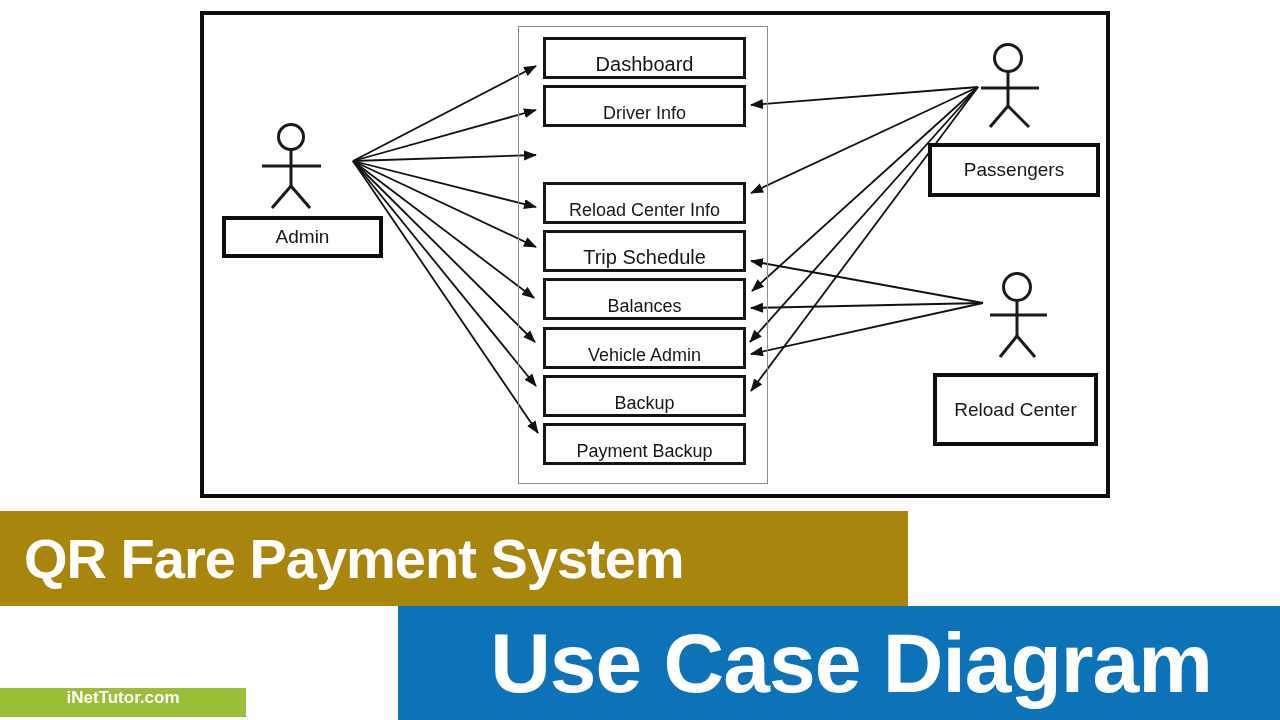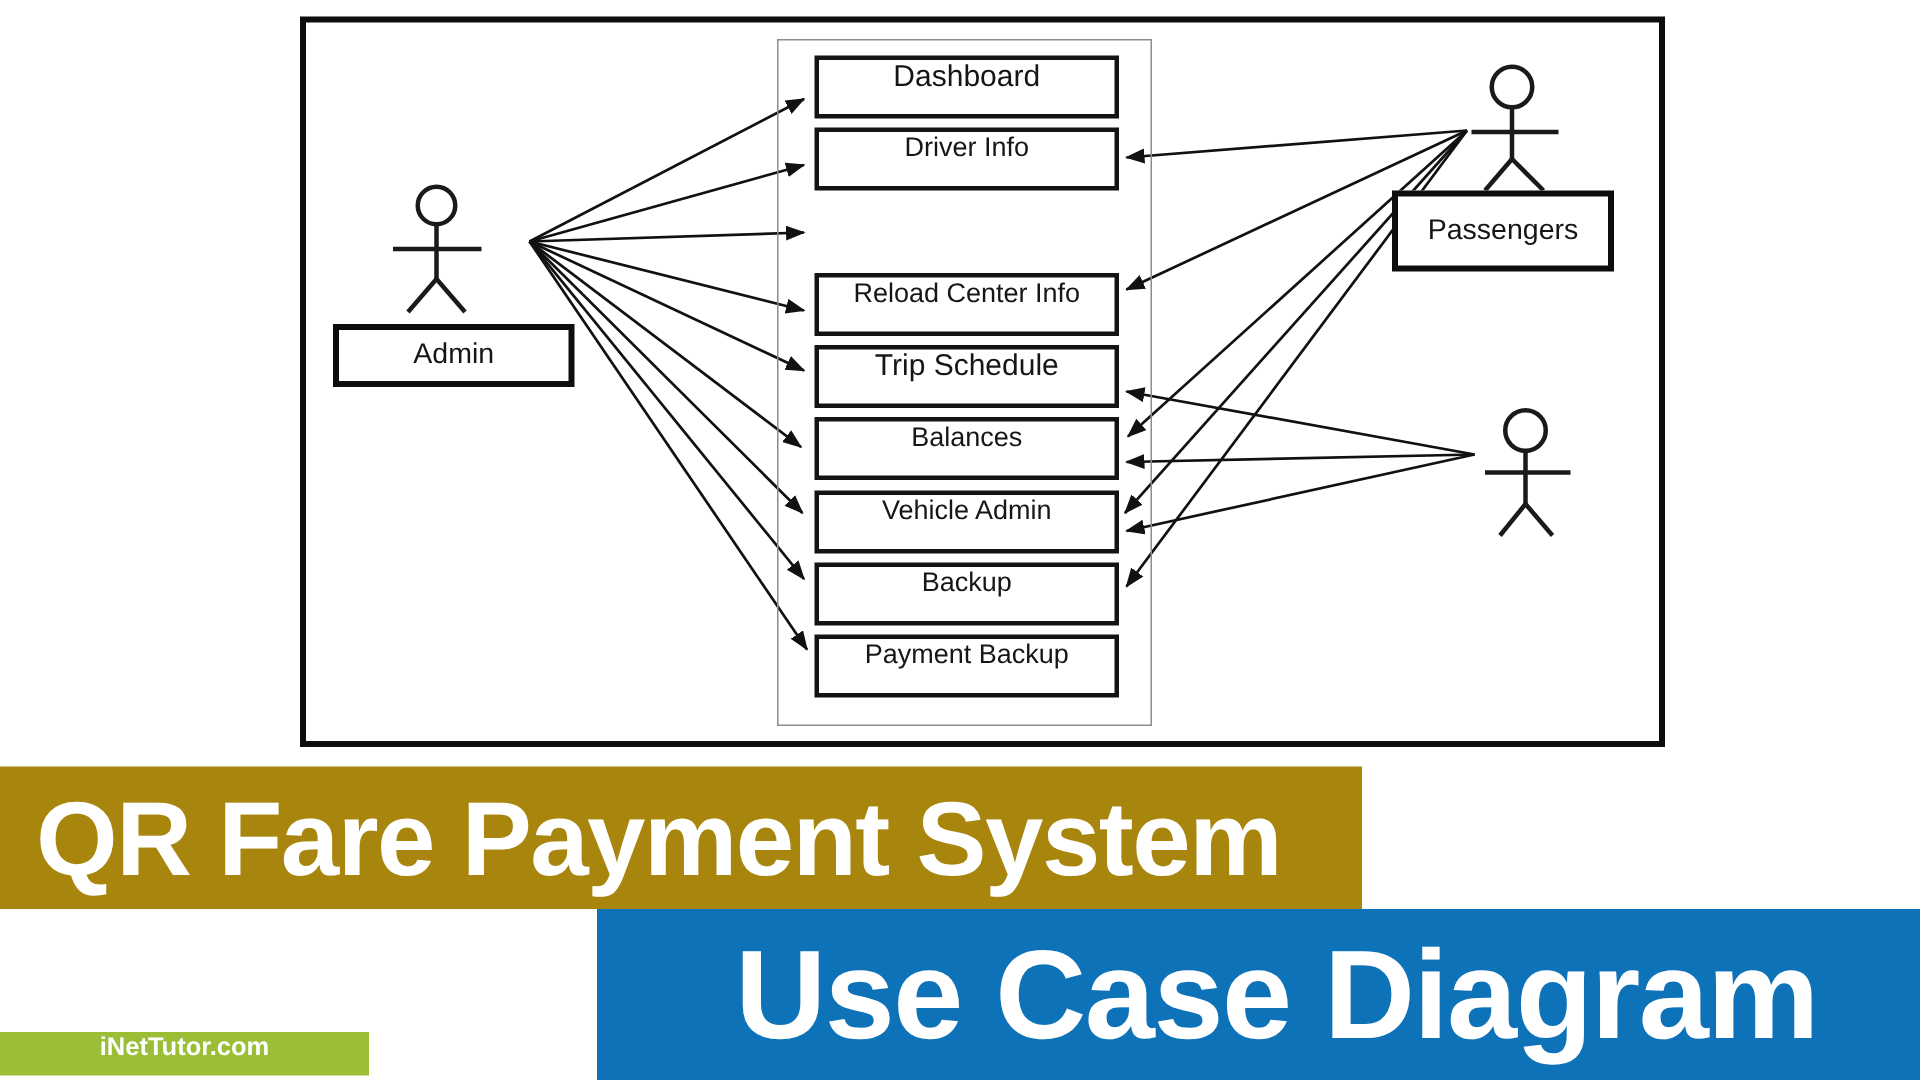"Dashboard" .uc { align-items: flex-start -> flex-end }
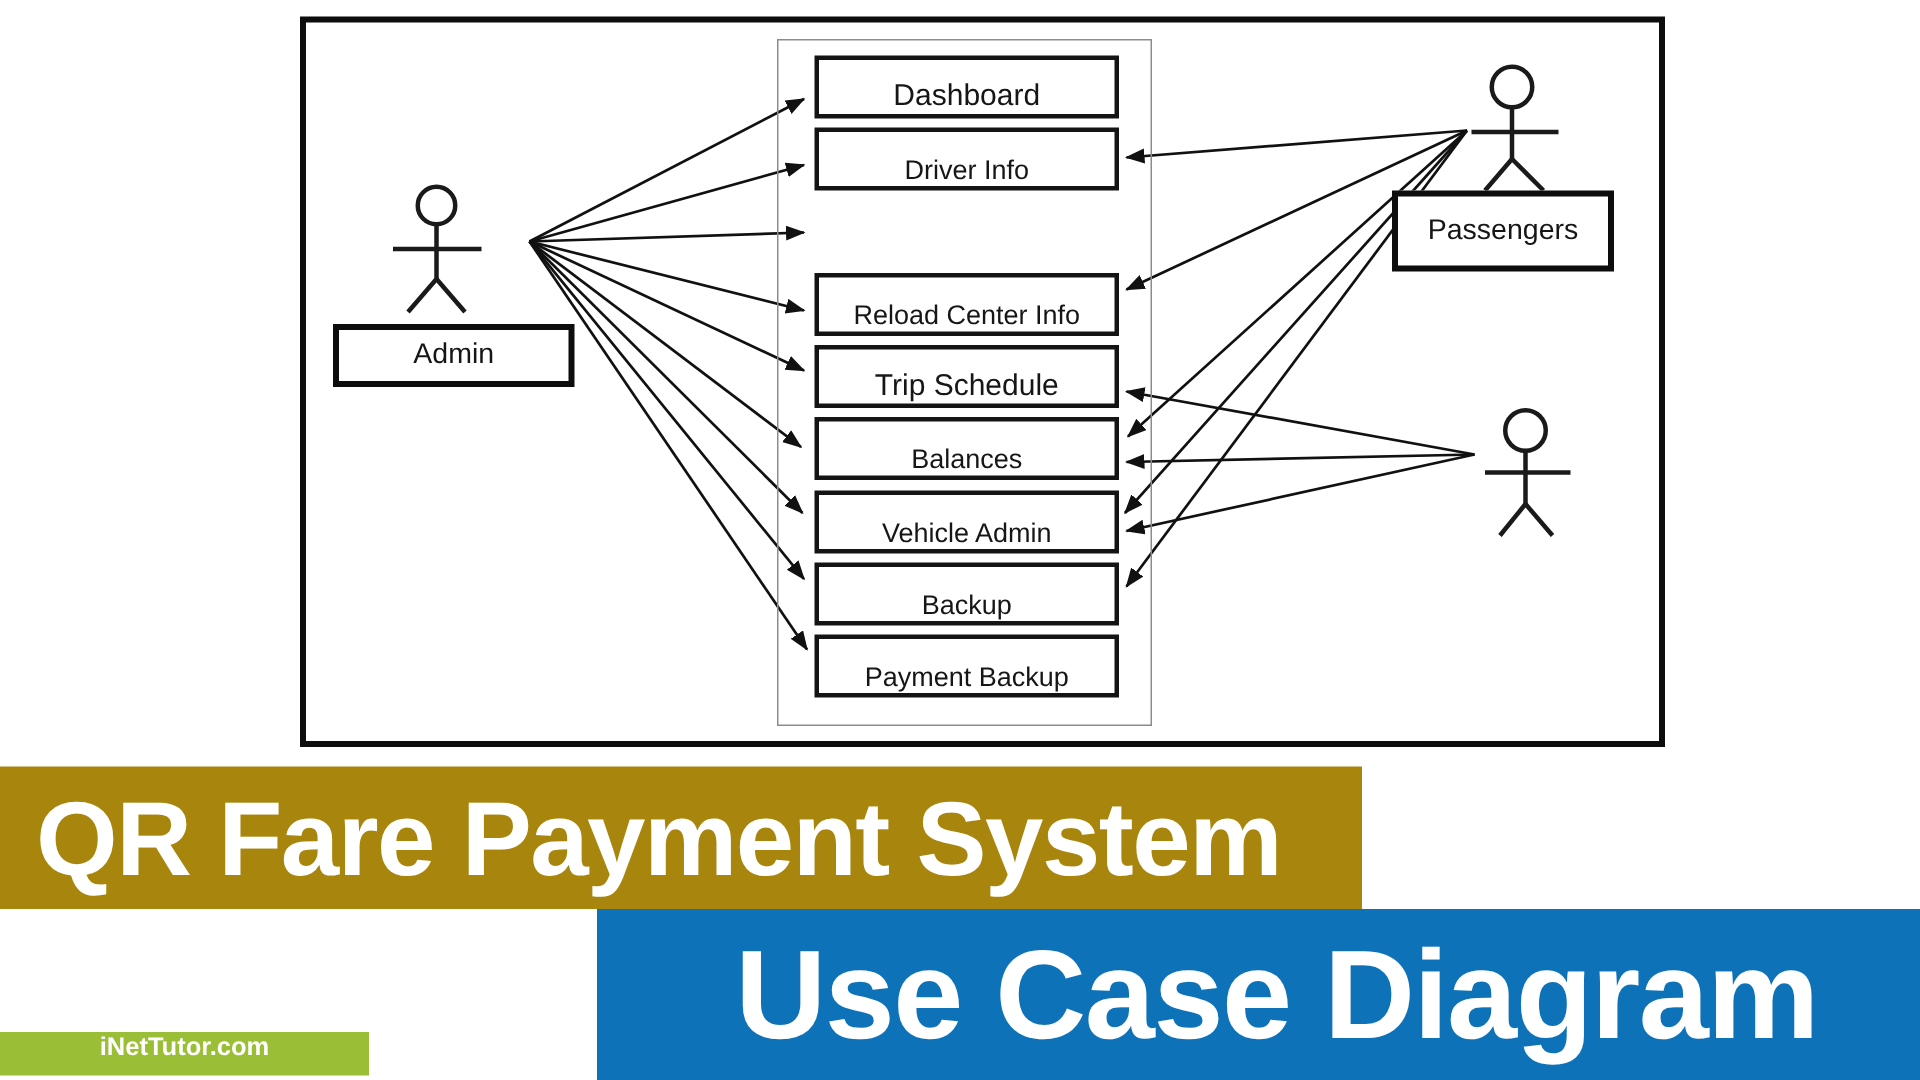"Passengers" div.abs { top: 127px -> 143px; width: 148px -> 172px }
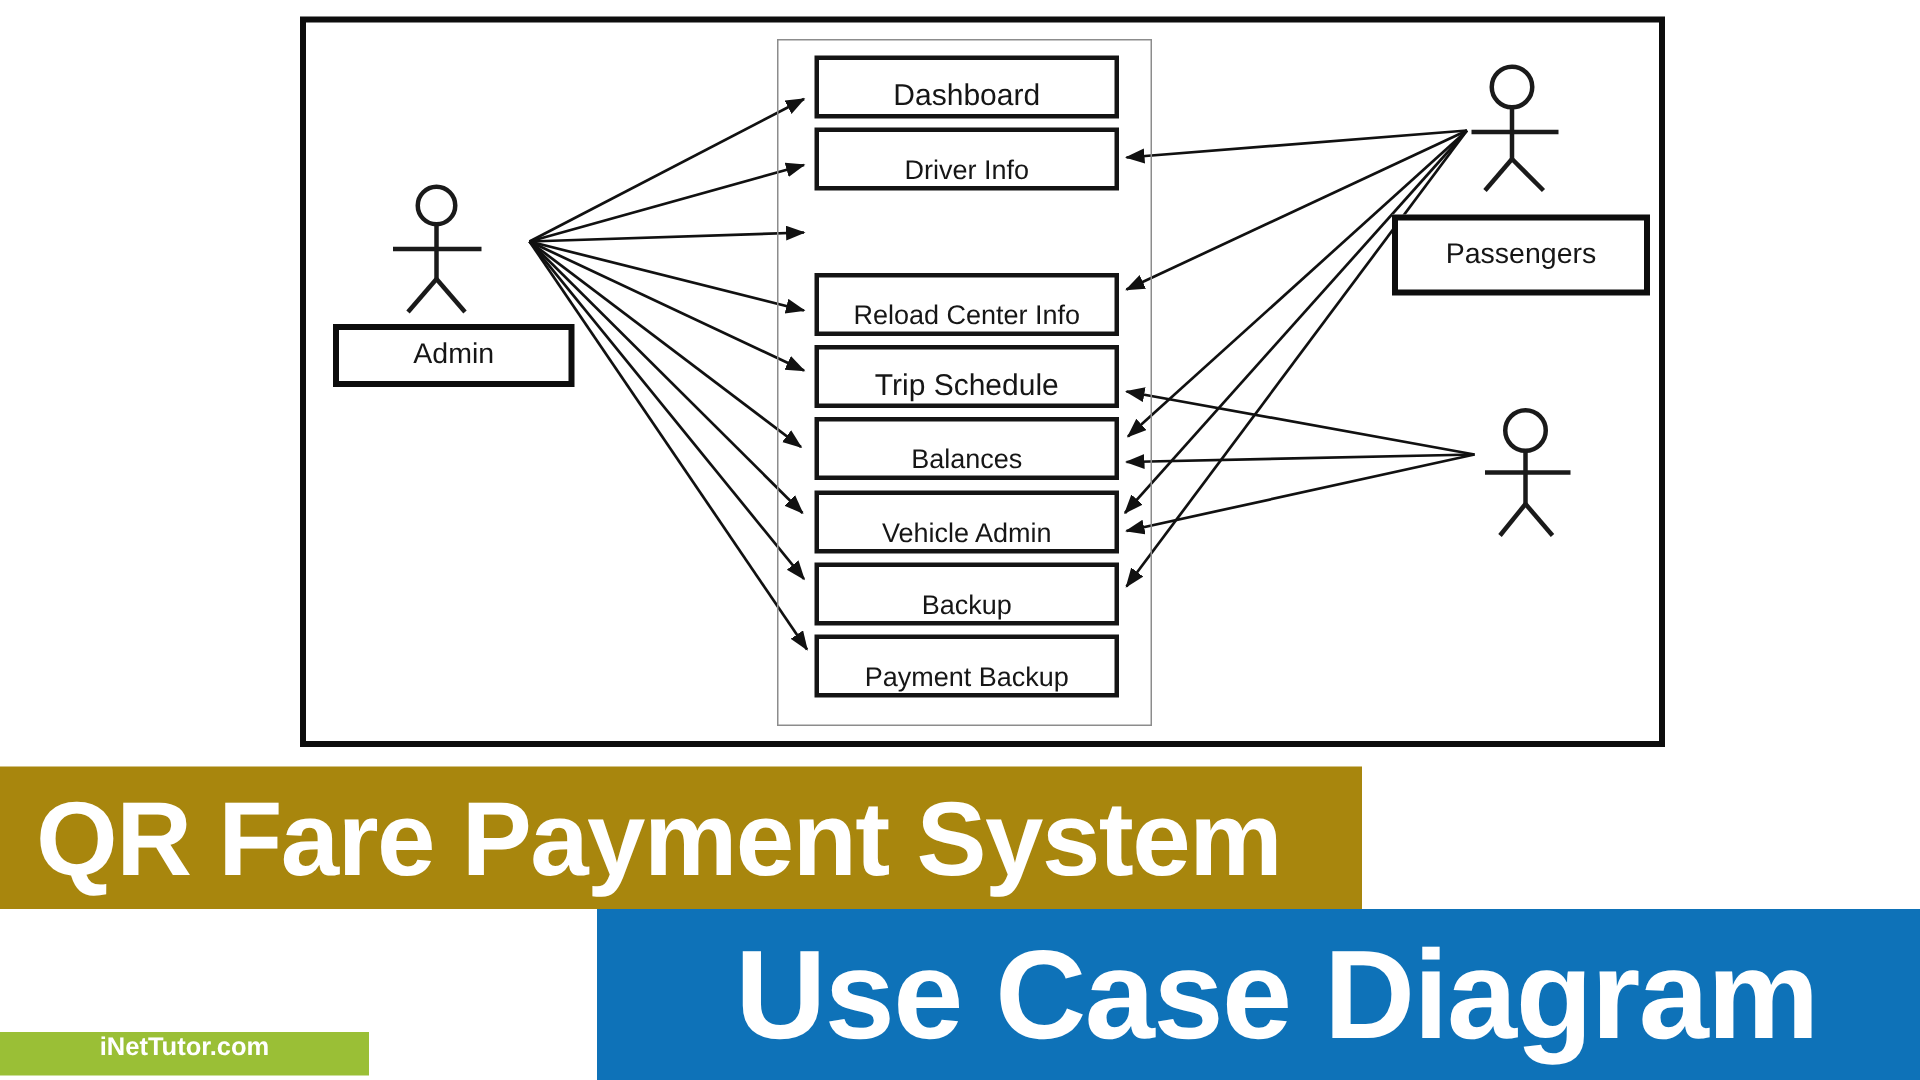"Reload Center" div.abs { html: none -> <div> <span>Reload Center</span> </div> }
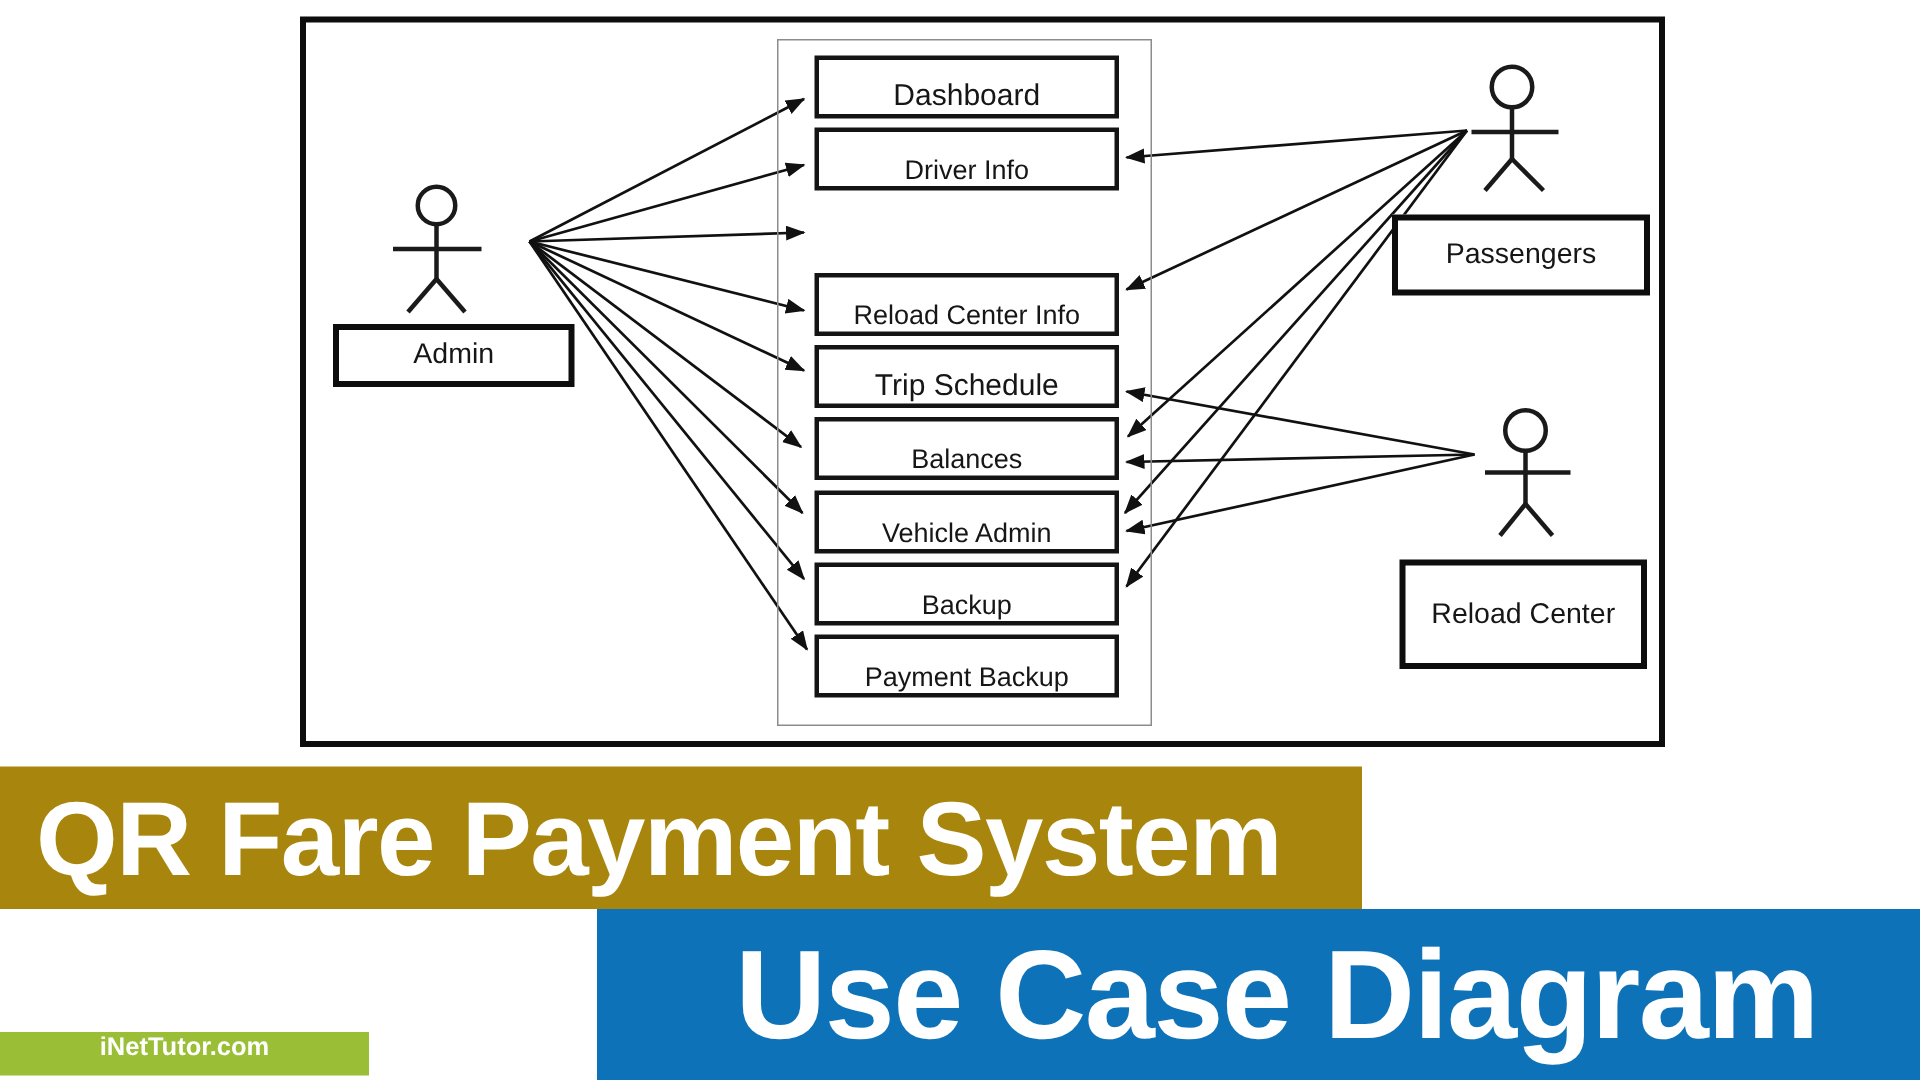"QR Fare Payment System" .banner-gold .txt { font-size: 70px -> 56px }
